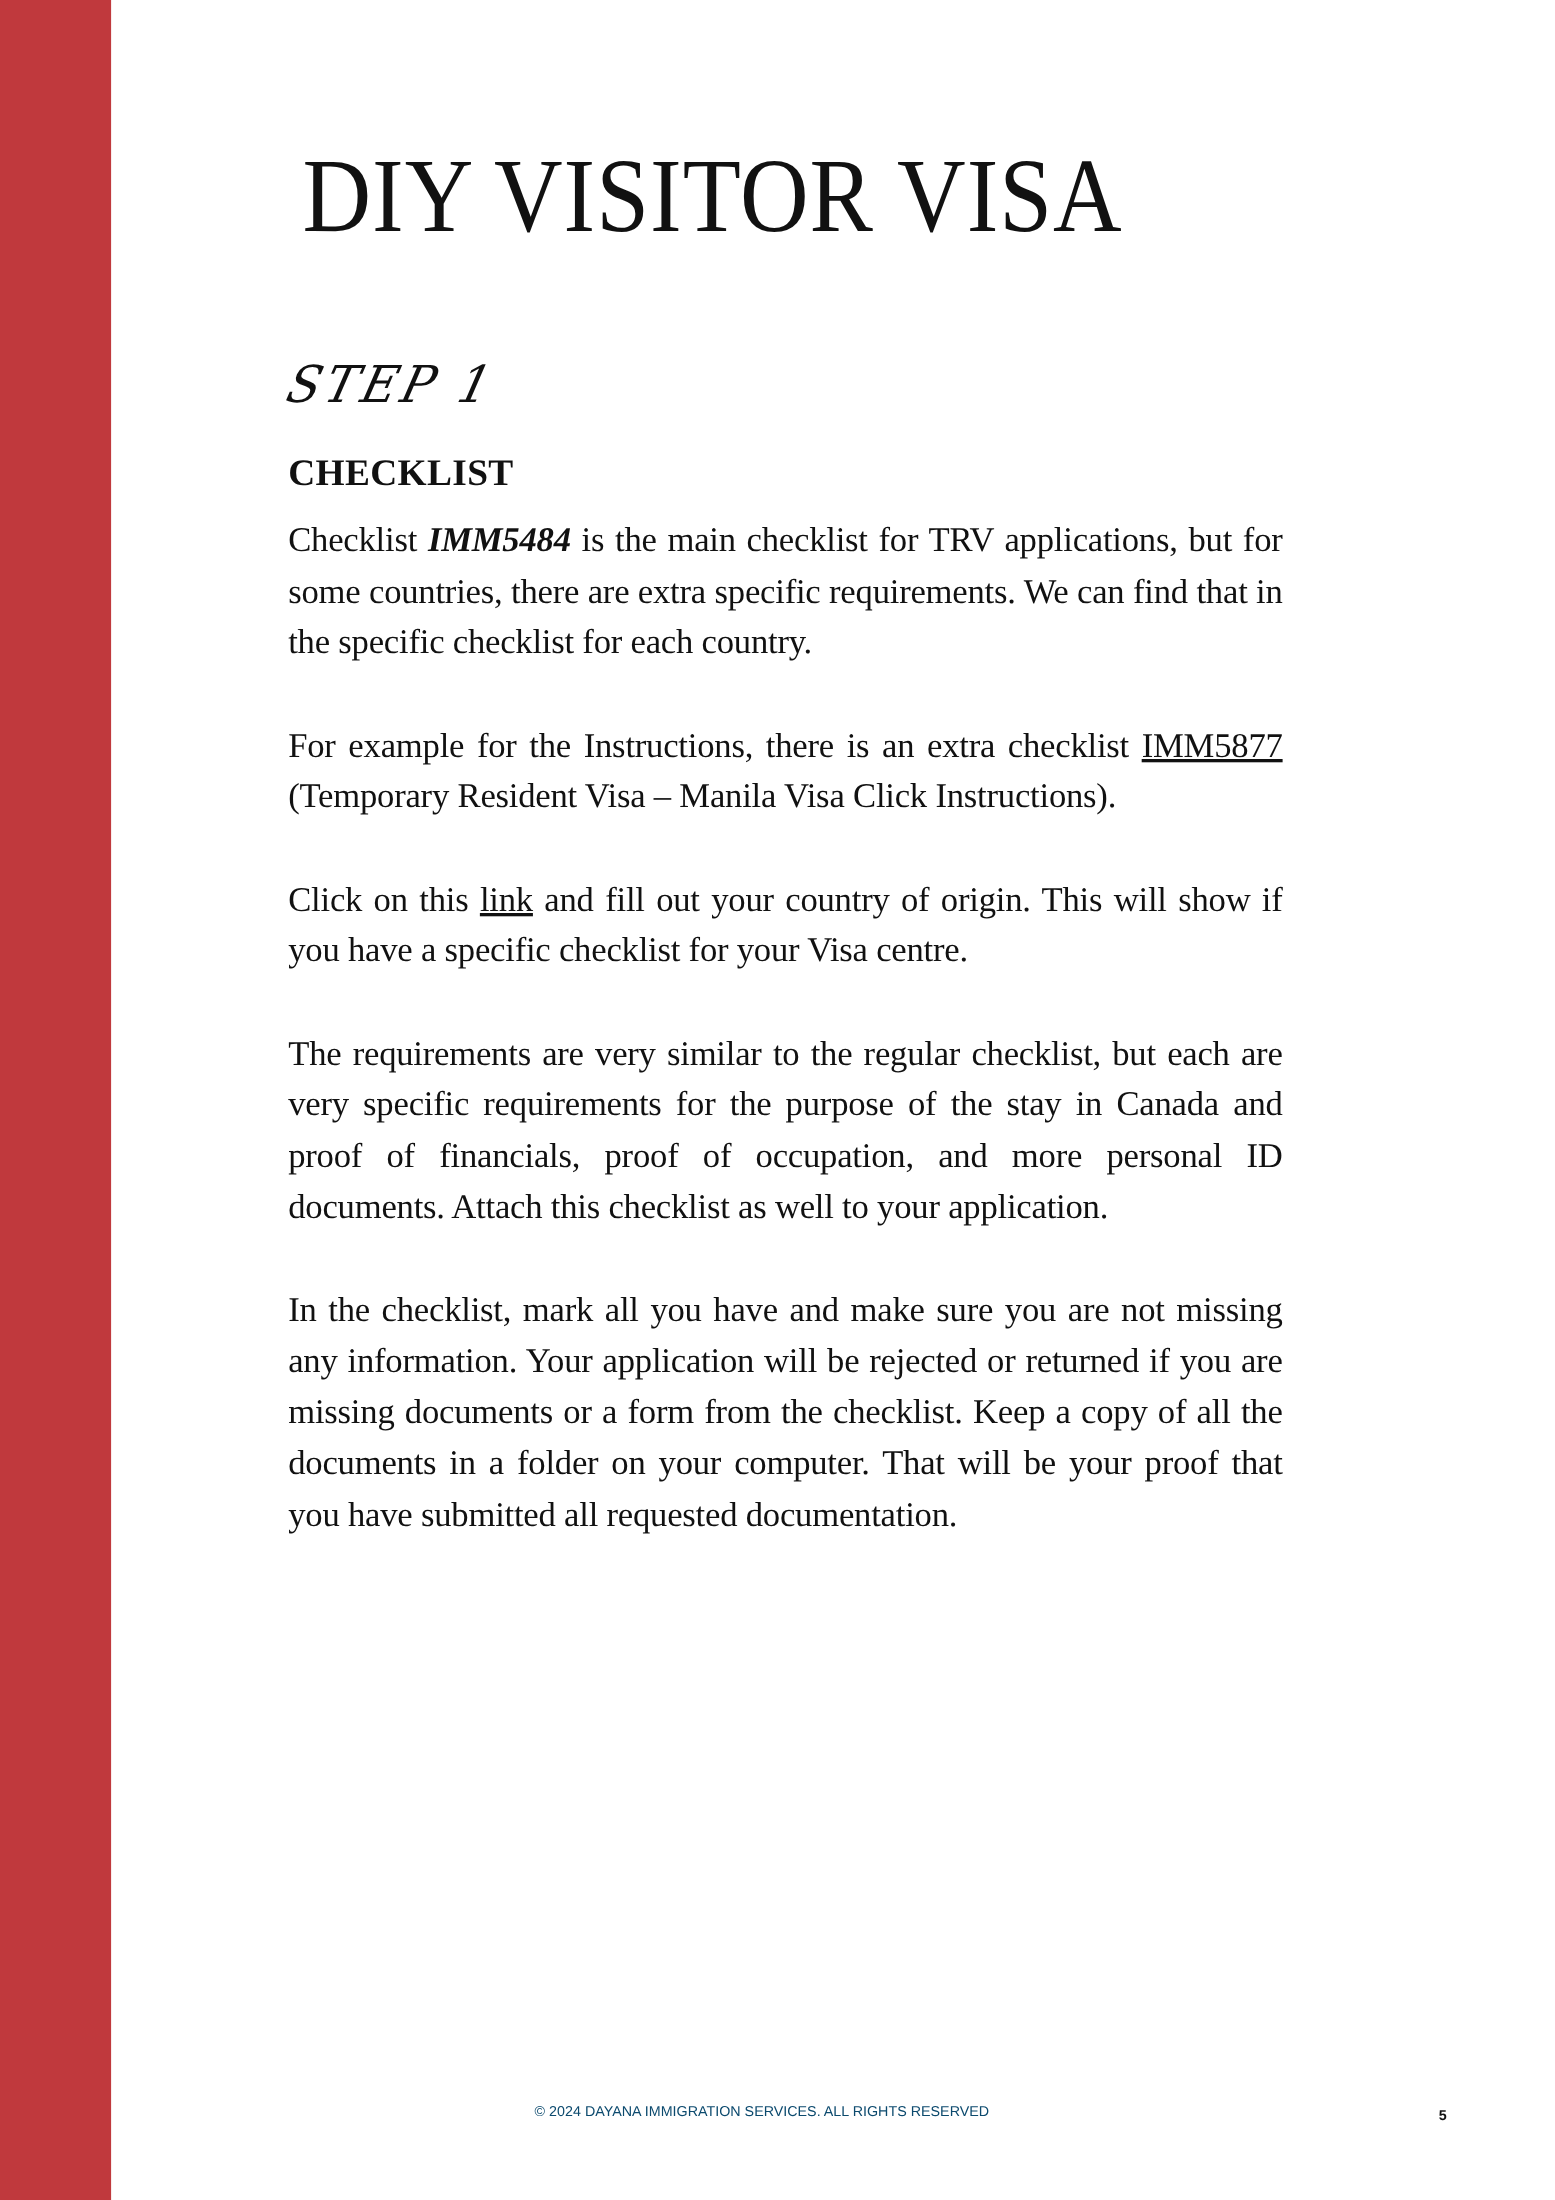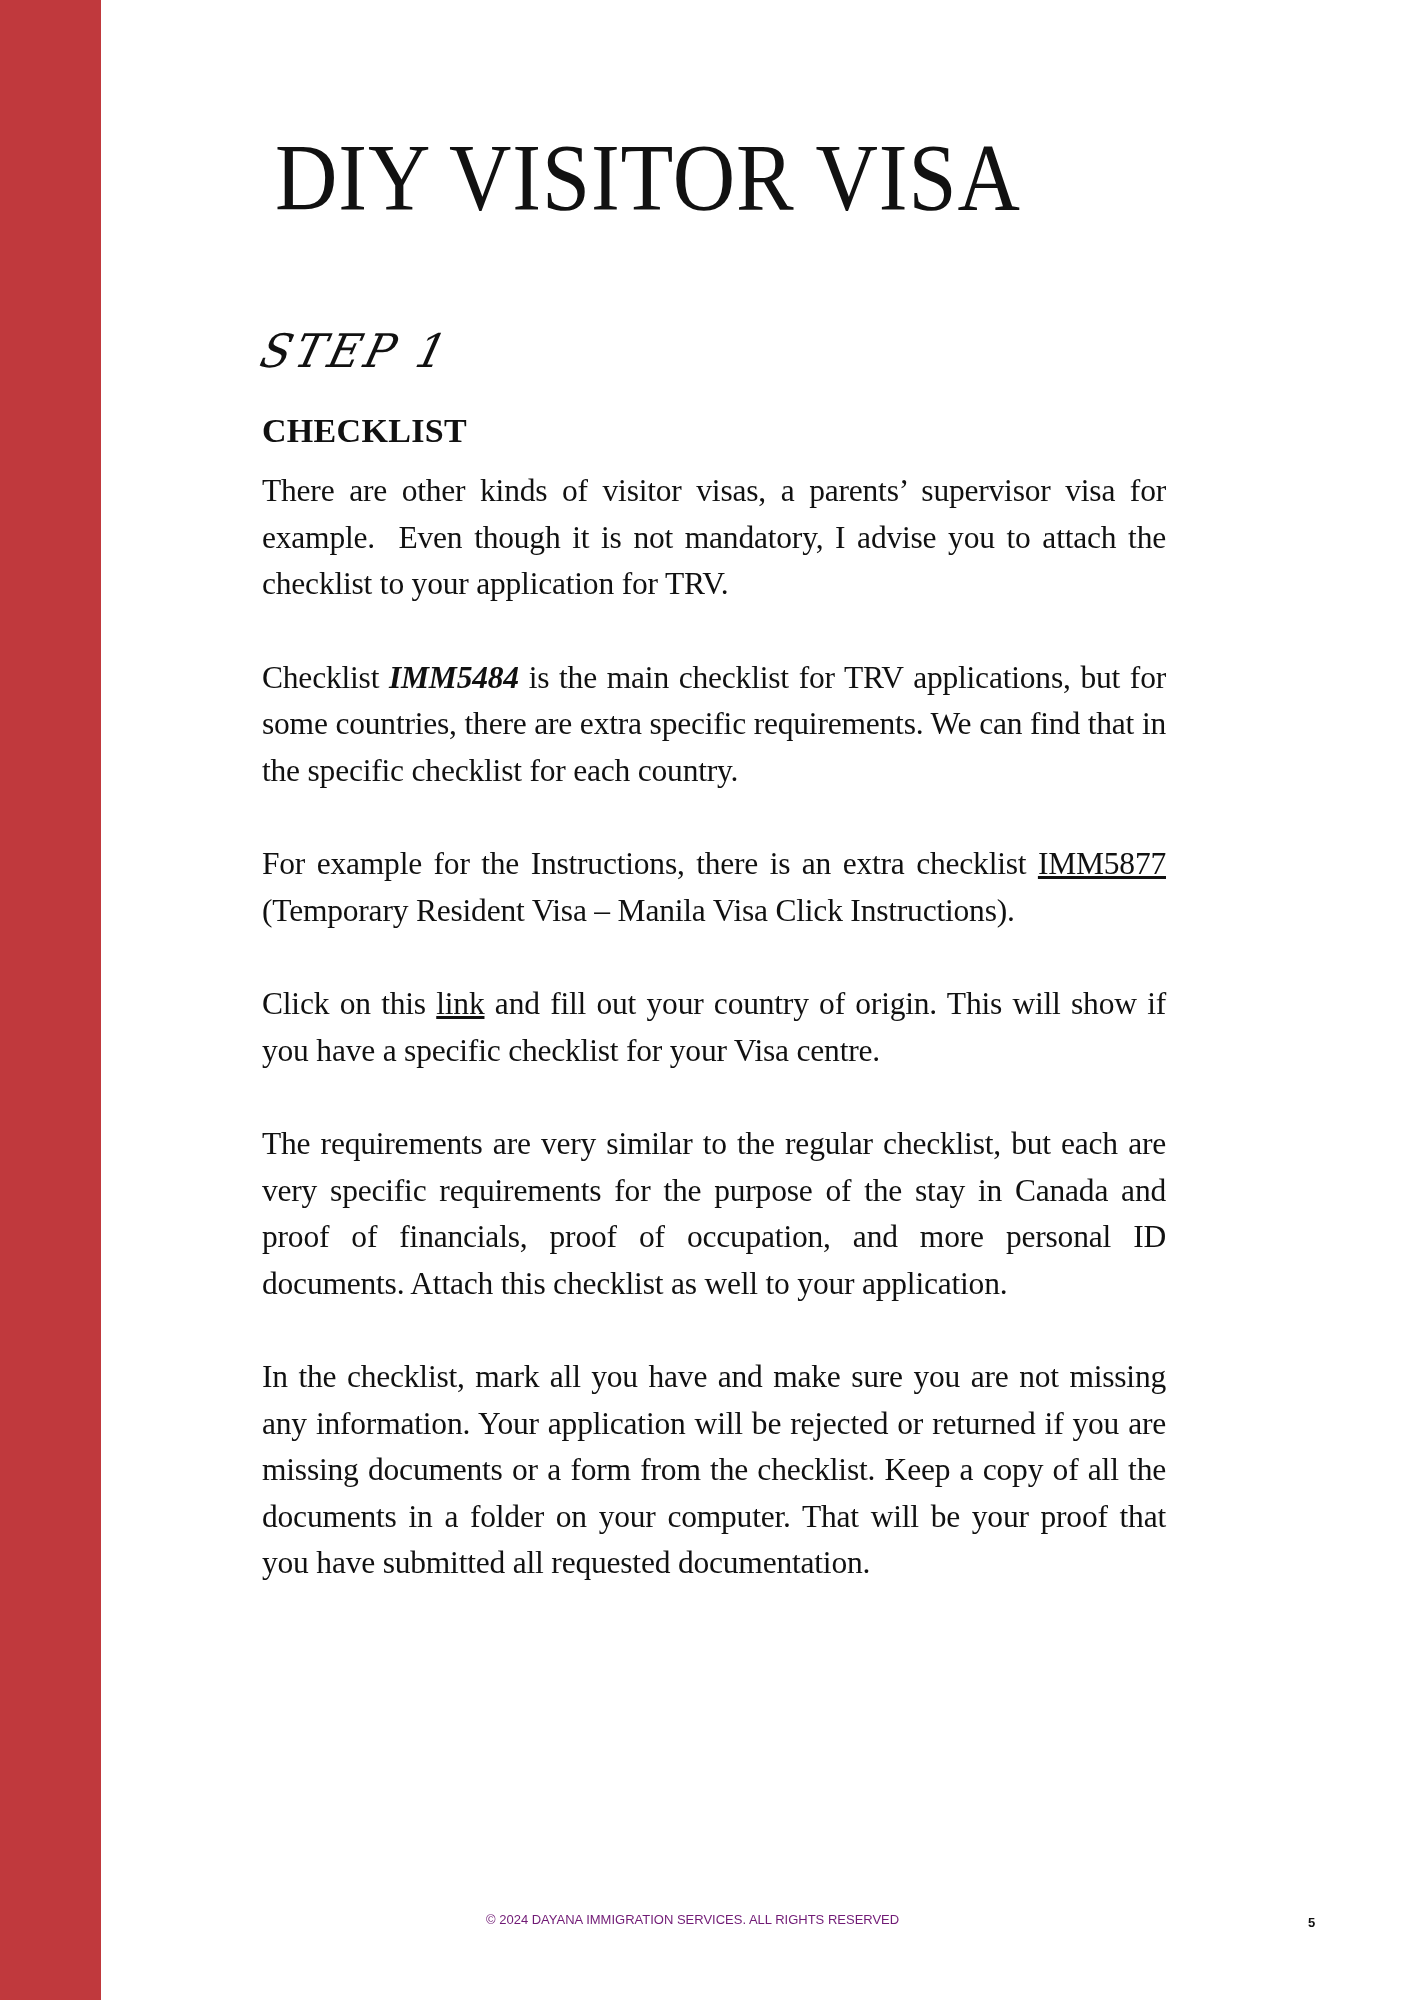"There are other kinds of" p.para { html: <p>There are other kinds of visitor visas, a parents’ supervisor visa for example.&nbsp; Even though it is not mandatory, I advise you to attach the checklist to your application for TRV.</p> -> none }
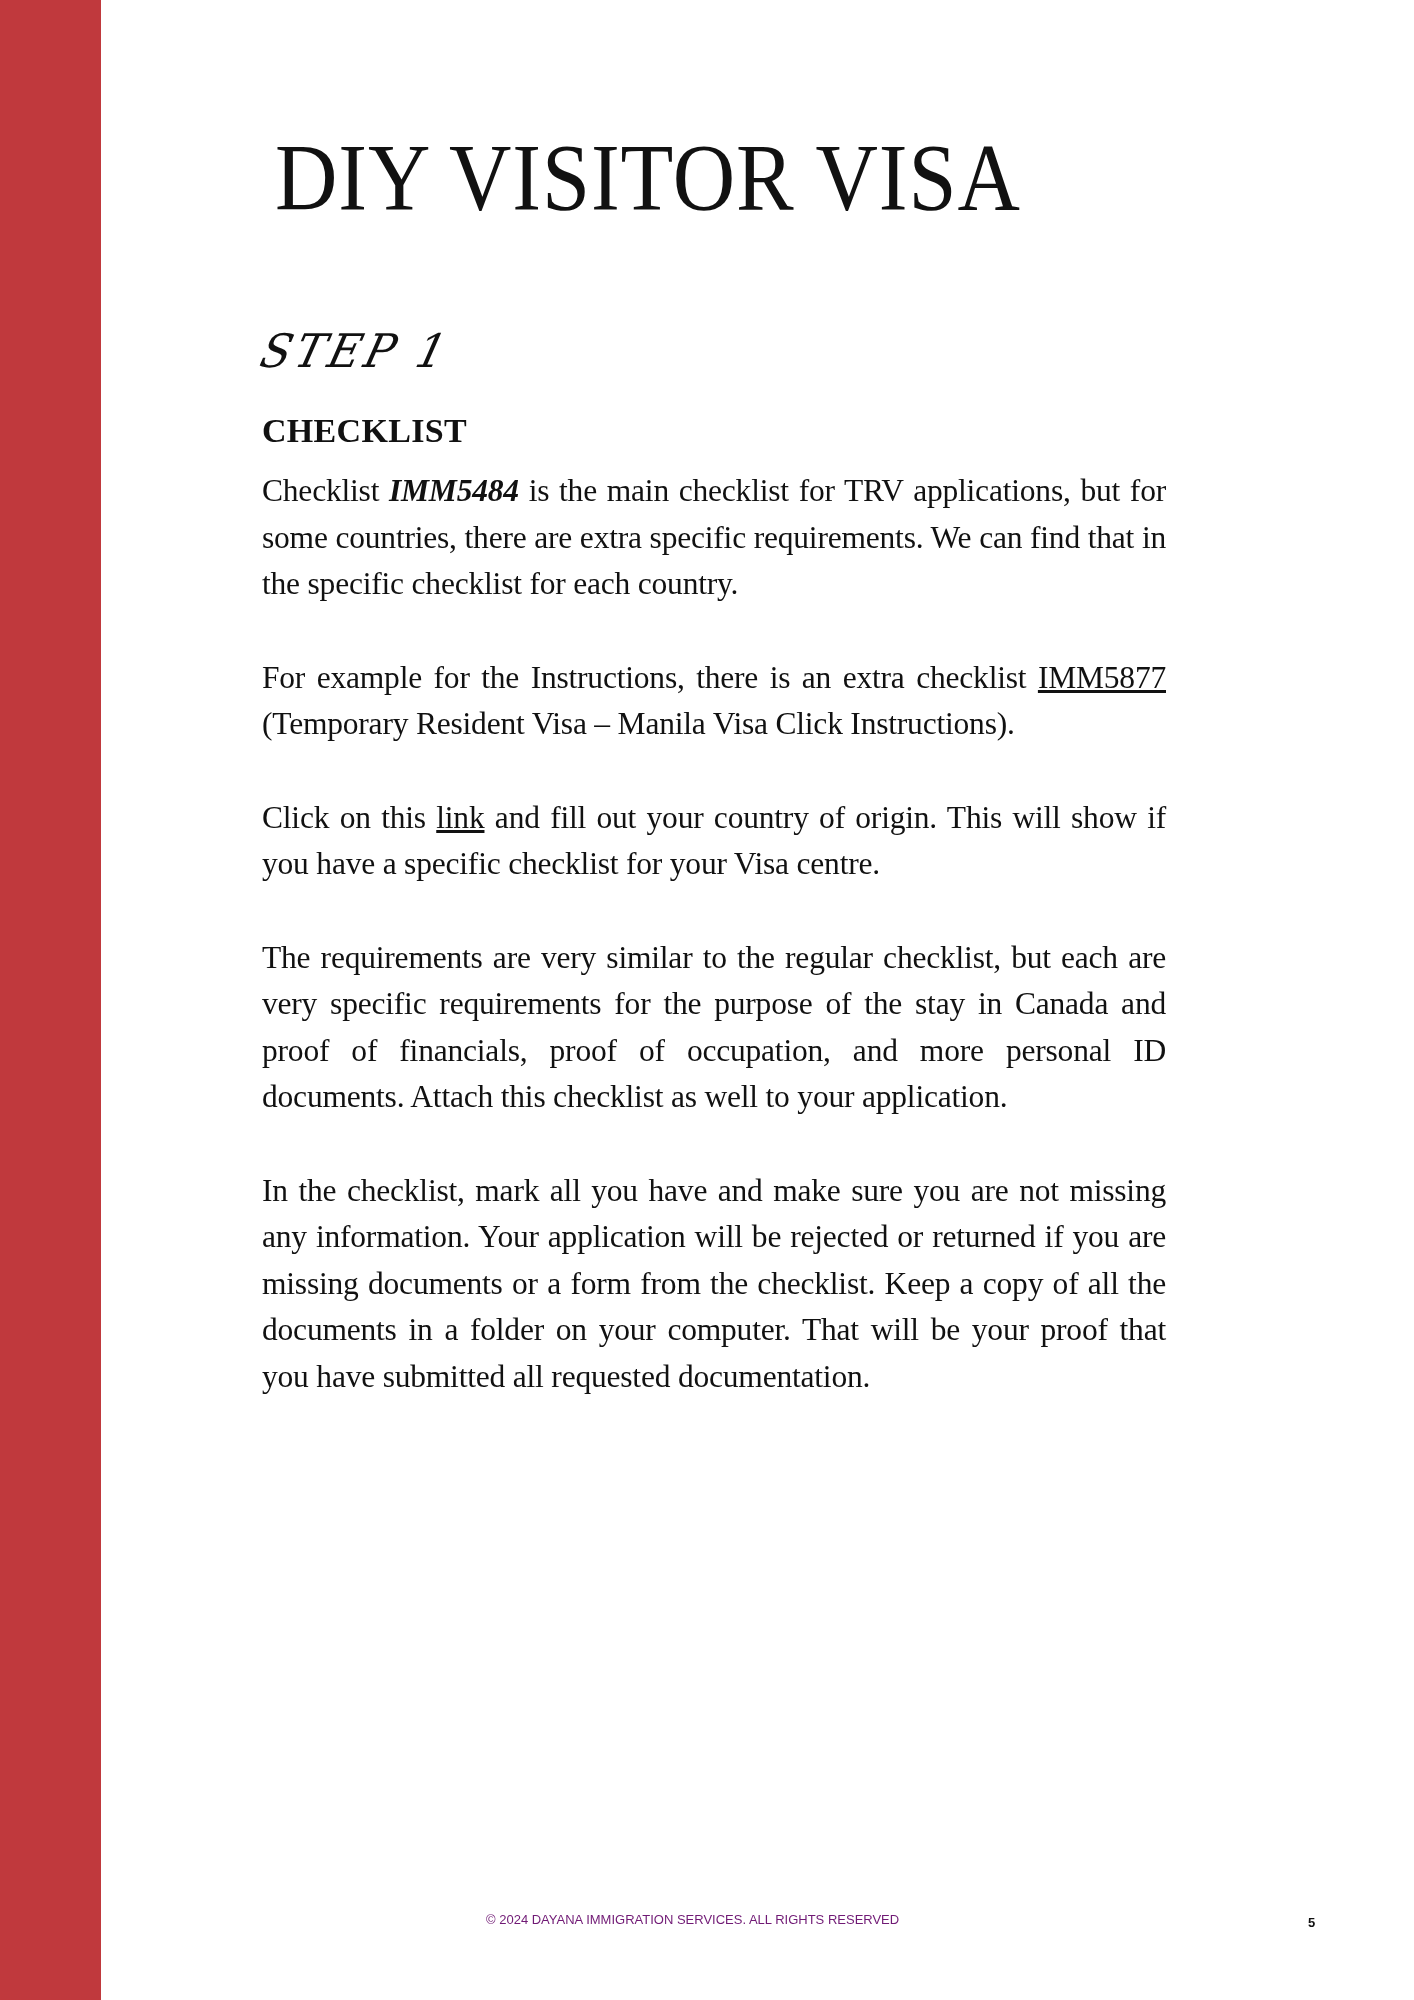"© 2024 DAYANA IMMIGRATION SERVICES." .footer { color: #701a75 -> #0c4a6e }
